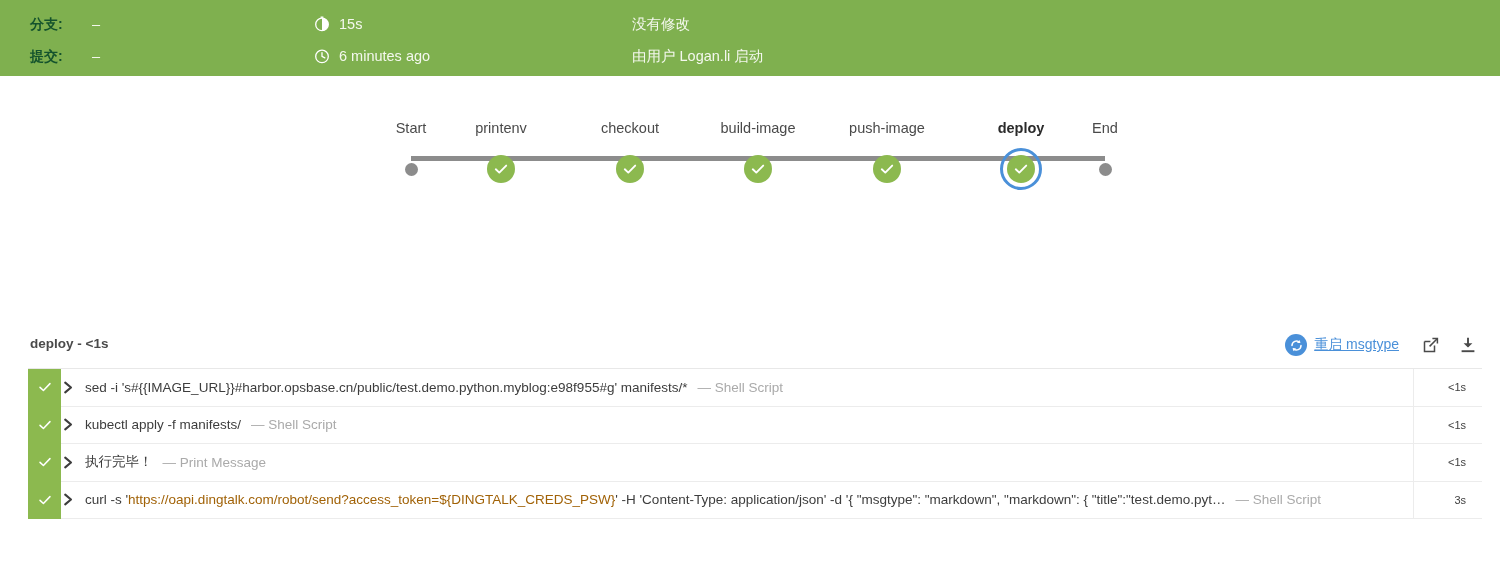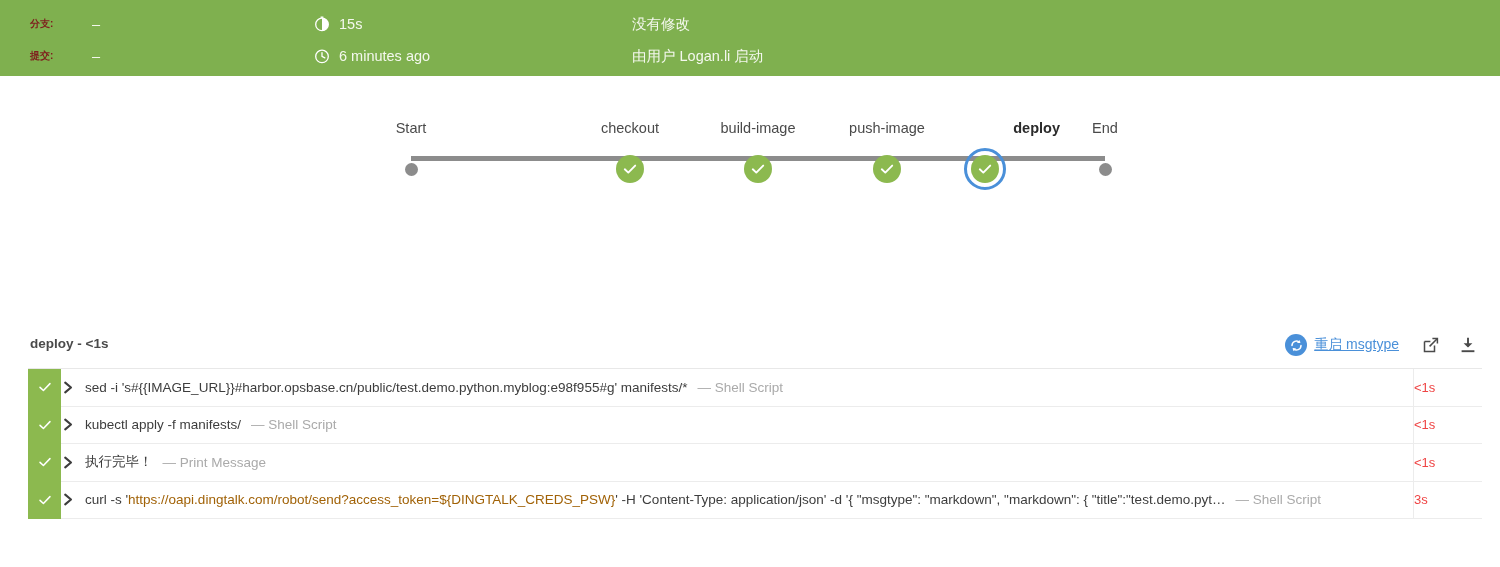"分支:" .hdr-label { color: #7f1d1d -> #14532d; font-size: 10px -> 14px }
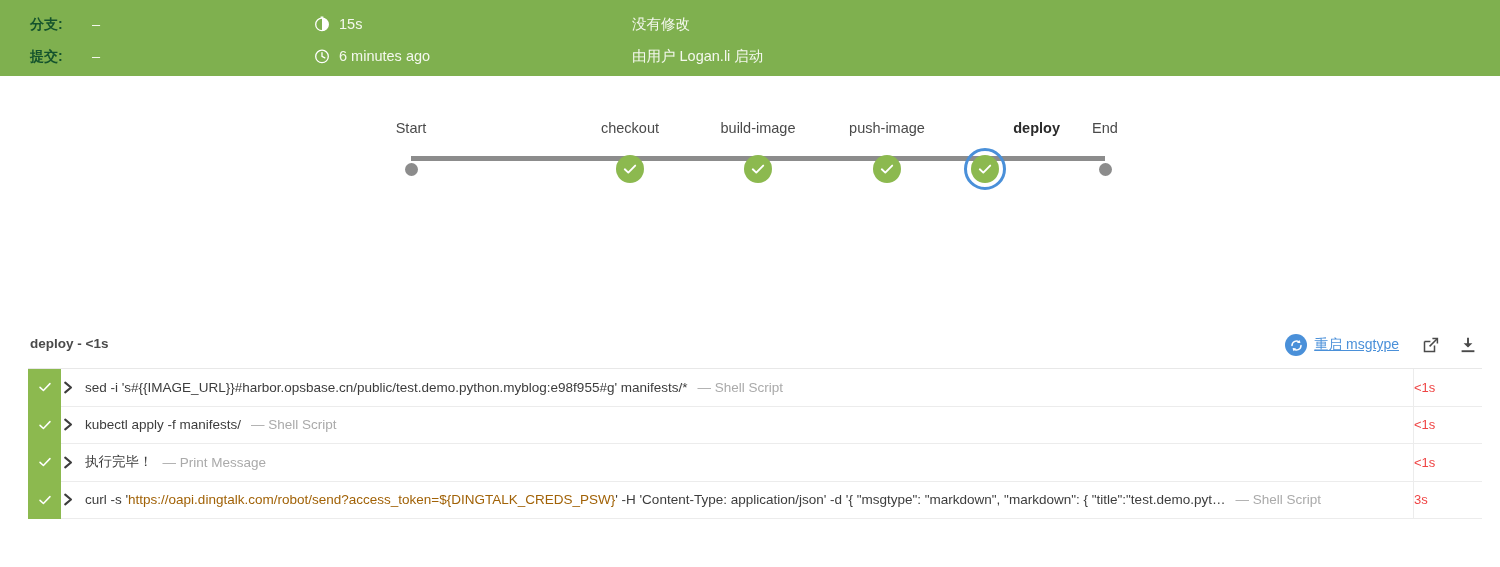"printenv" div.stage { html: none -> <div> <div>printenv</div> <div> <div> <svg> <path></path> </svg> </div> </div> </div> }
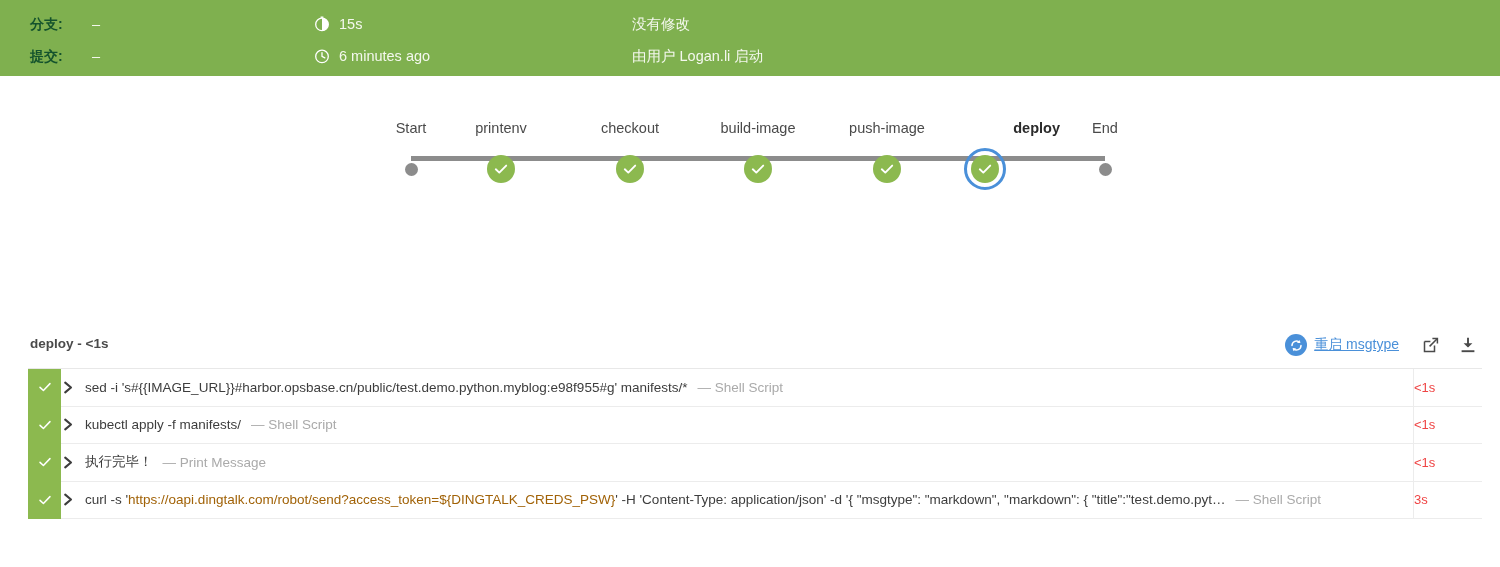"deploy" div.stage { left: 600px -> 636px; text-align: right -> none }
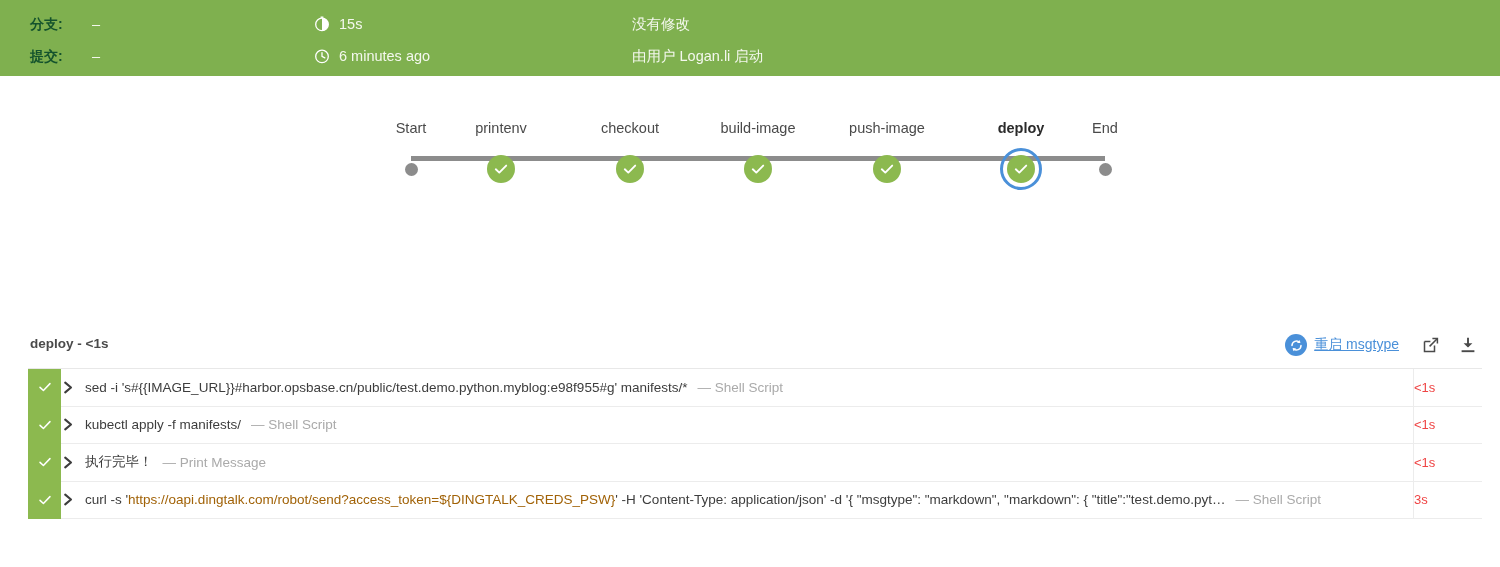"<1s" .row-dur { color: #ef4444 -> #404040; font-size: 13px -> 11px; text-align: left -> right }
